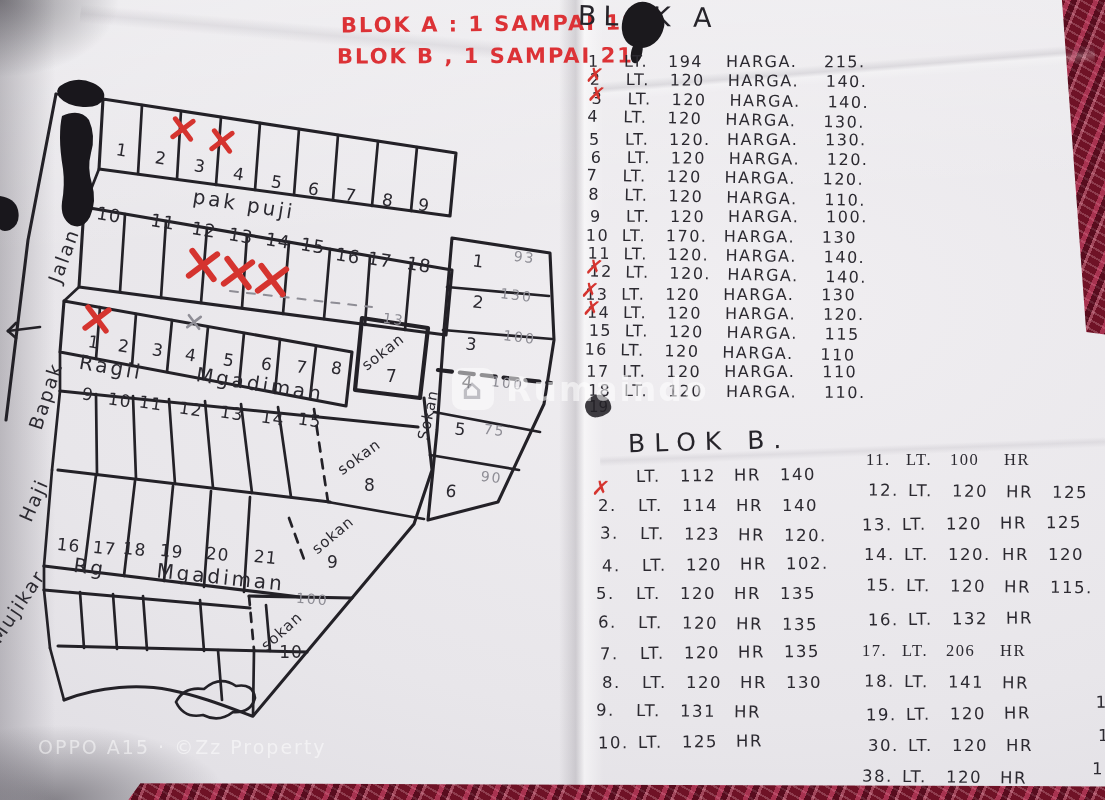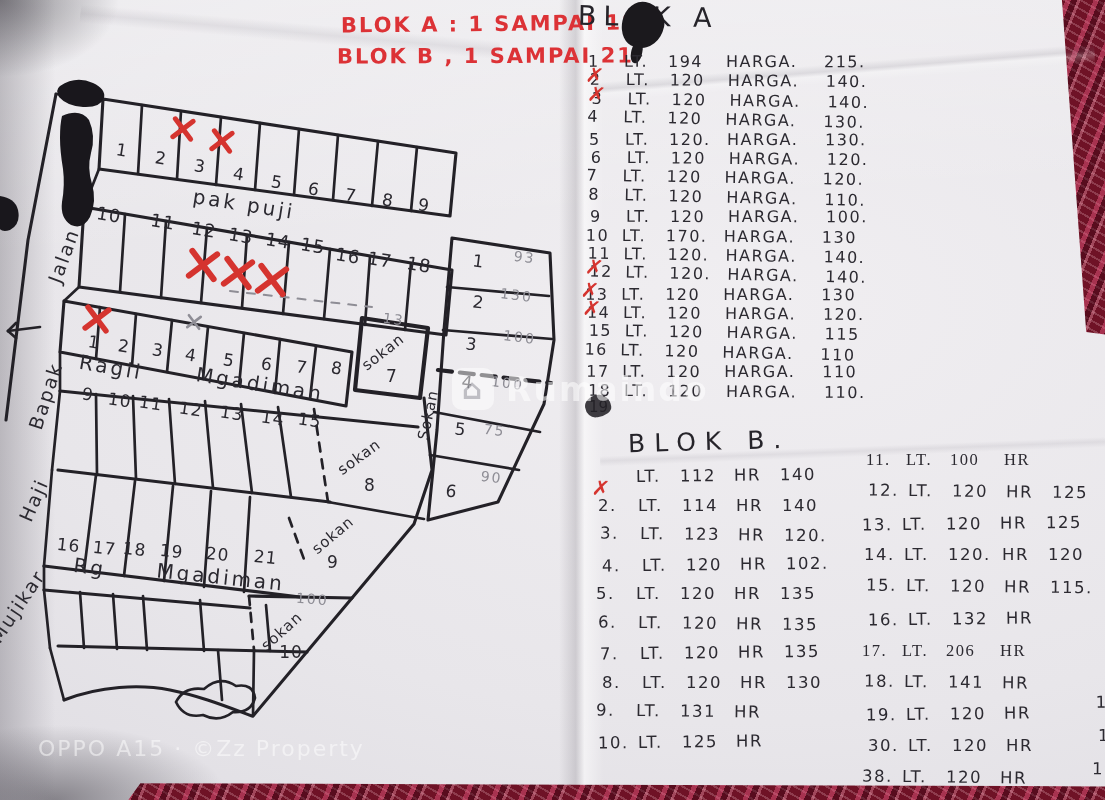"OPPO A15 · ©Zz Property" .bottomwm { font-size: 22px -> 19px }
